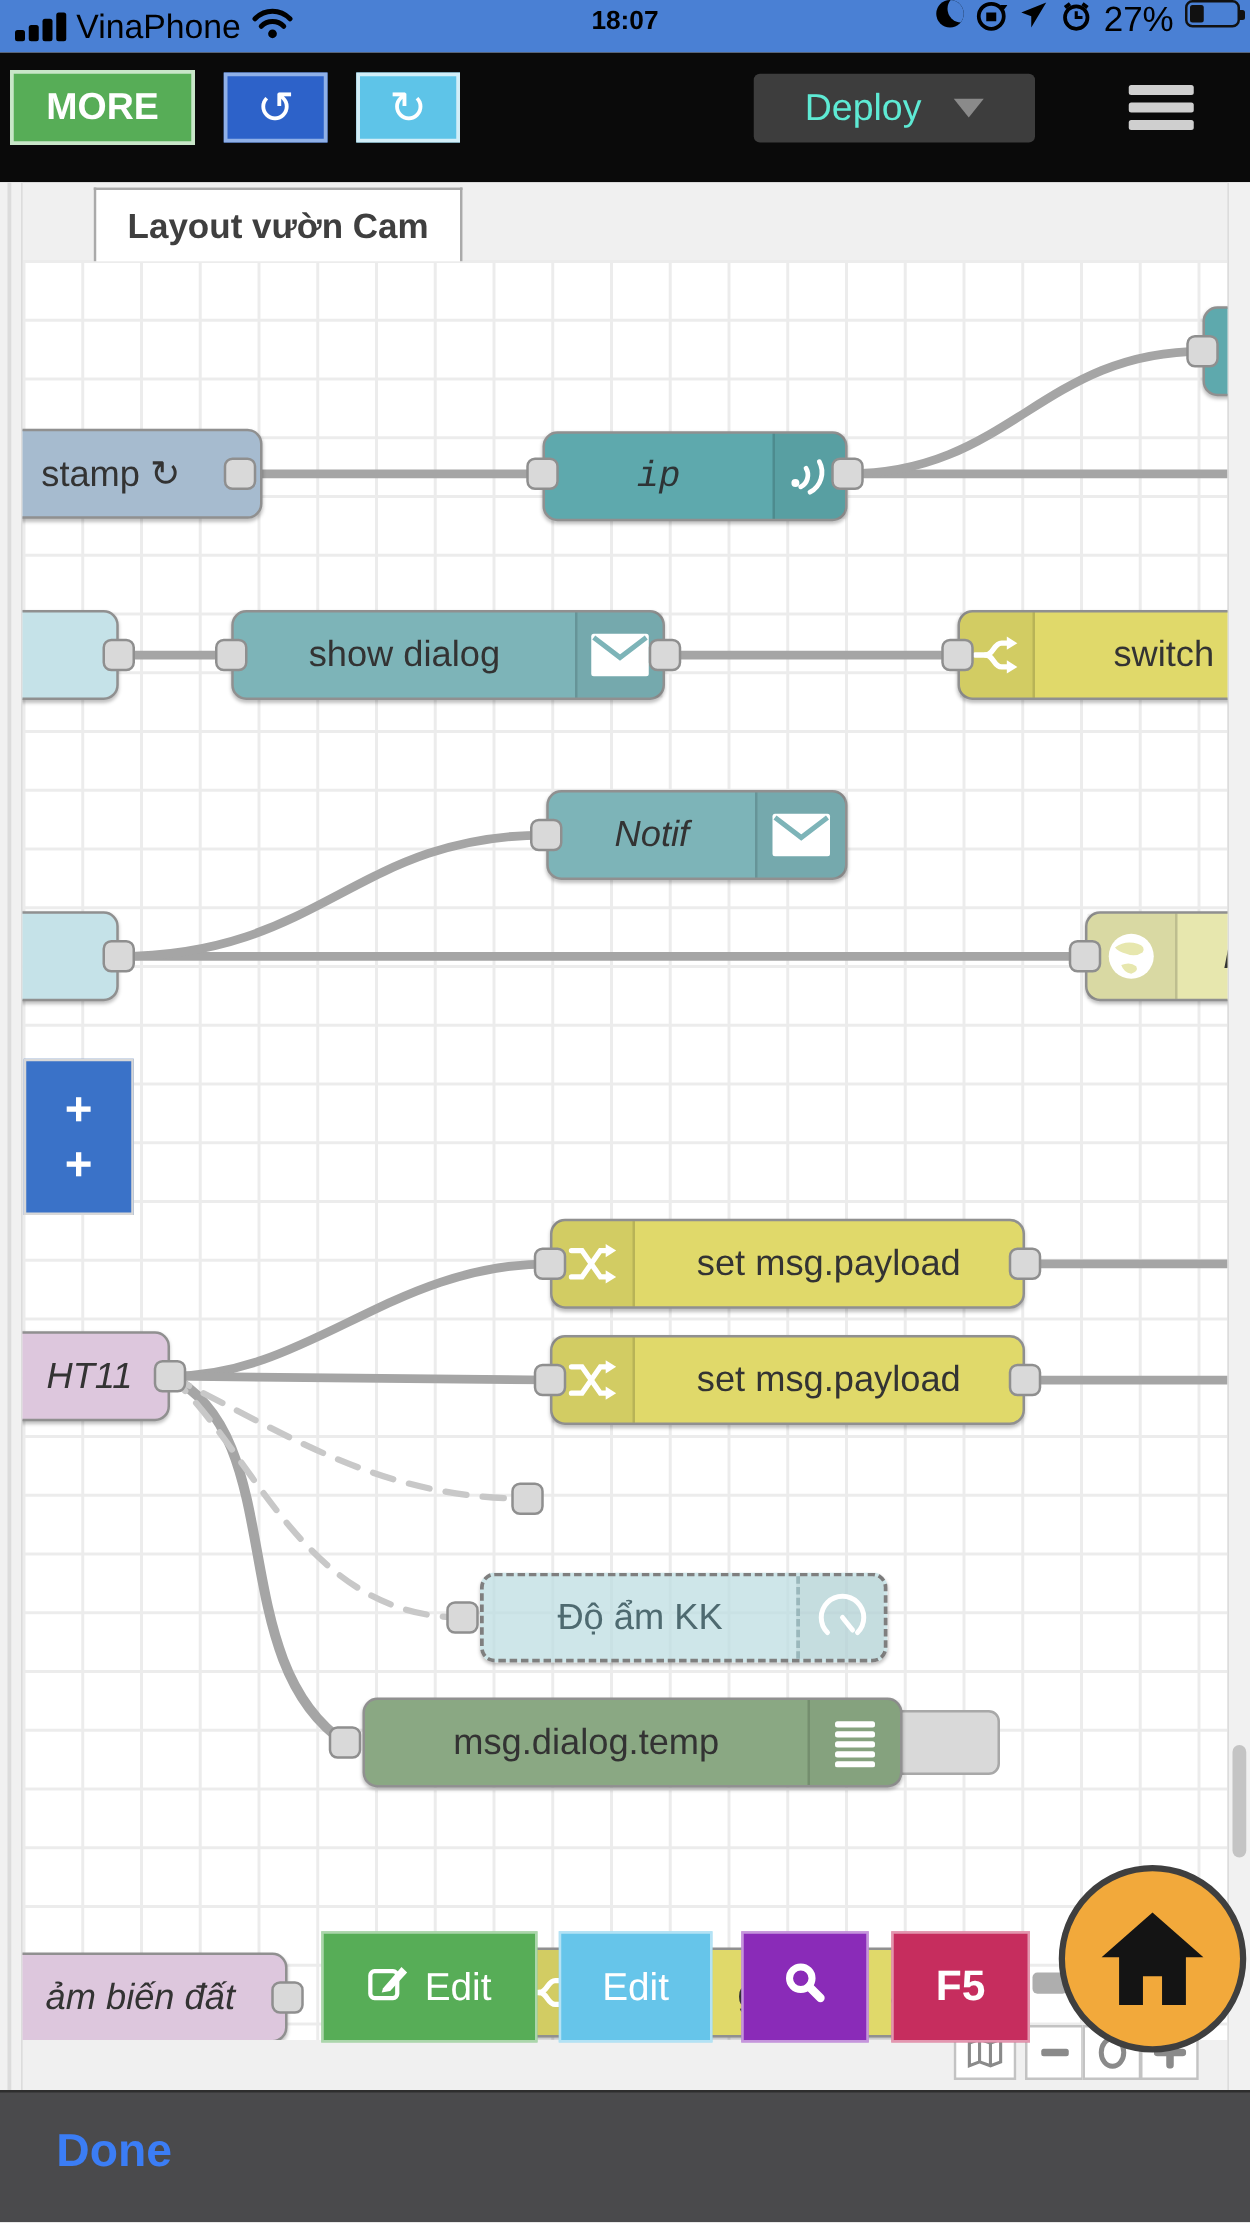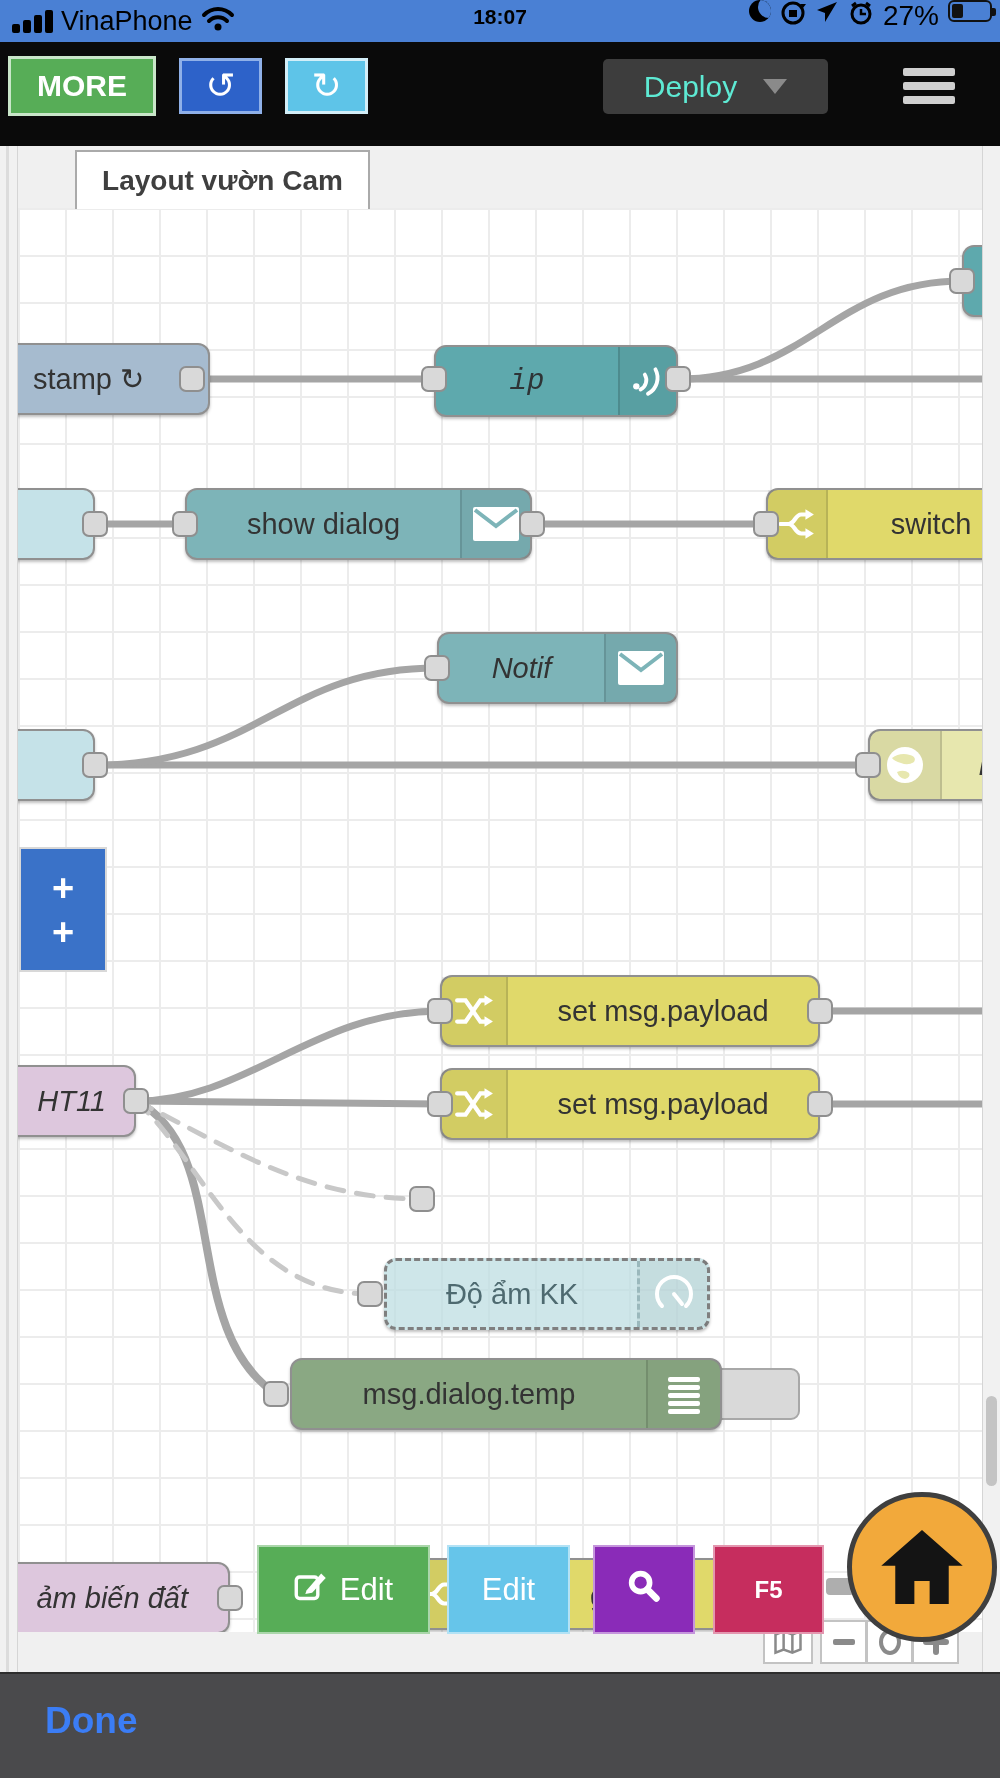"F5" div.action-btn { font-size: 24px -> 34px }
